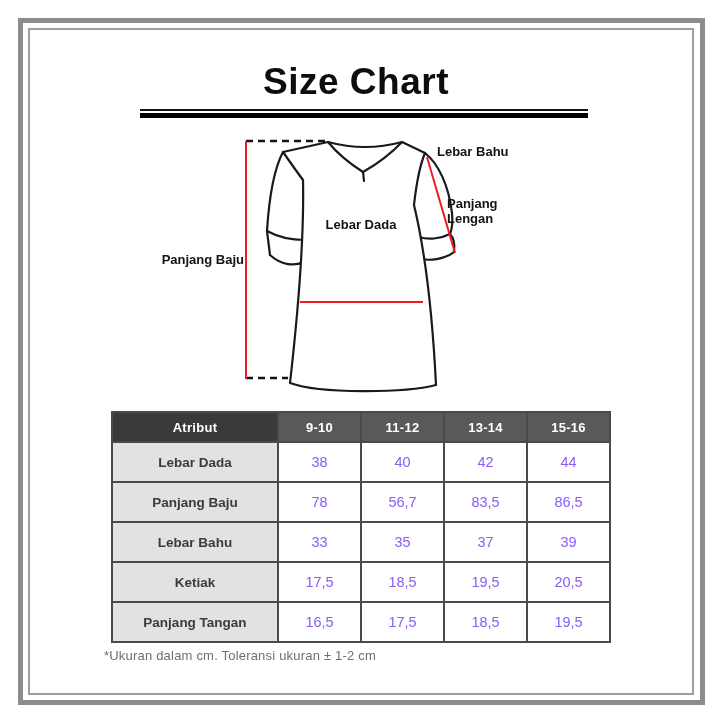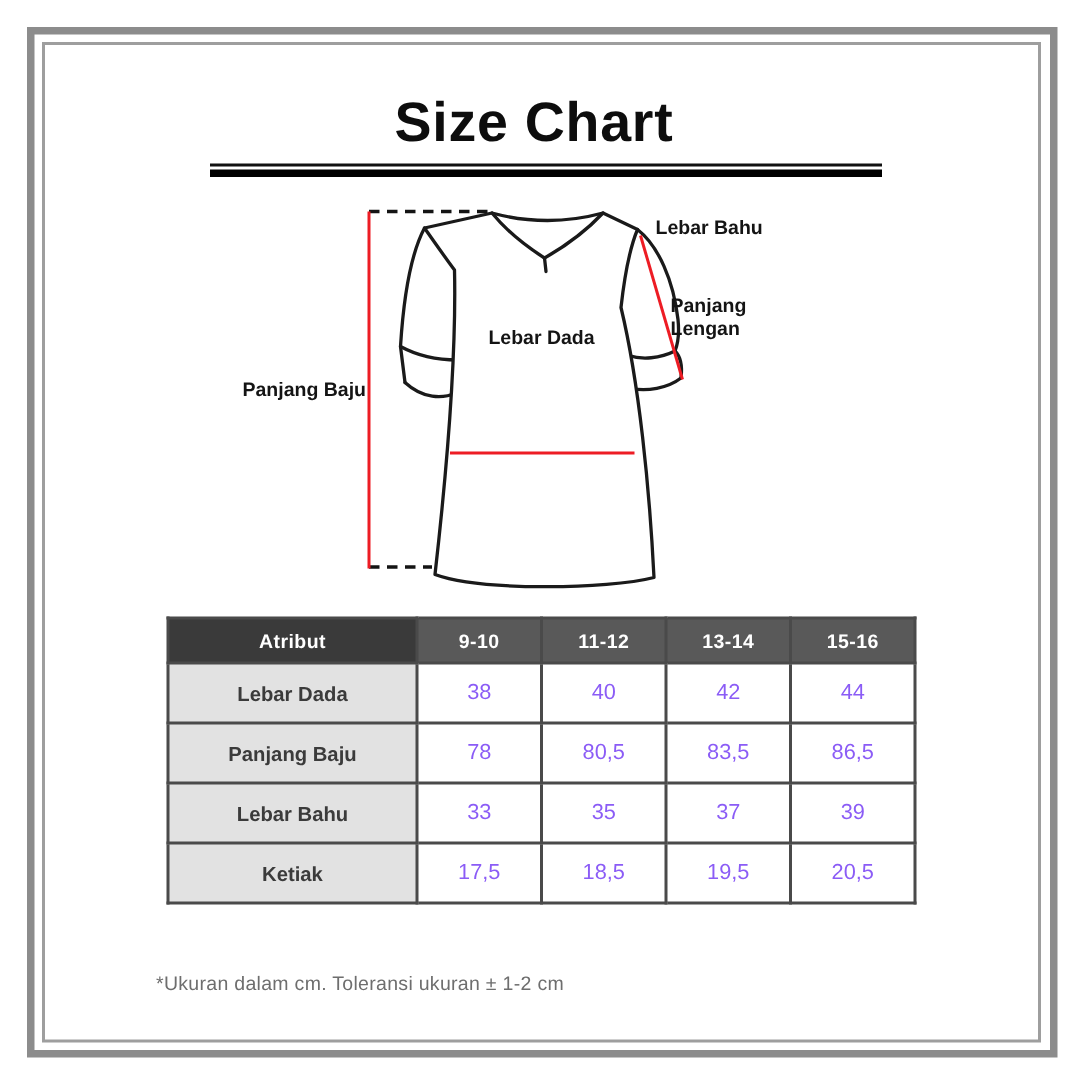"80,5" td.val-cell { text: 80,5 -> 56,7 }
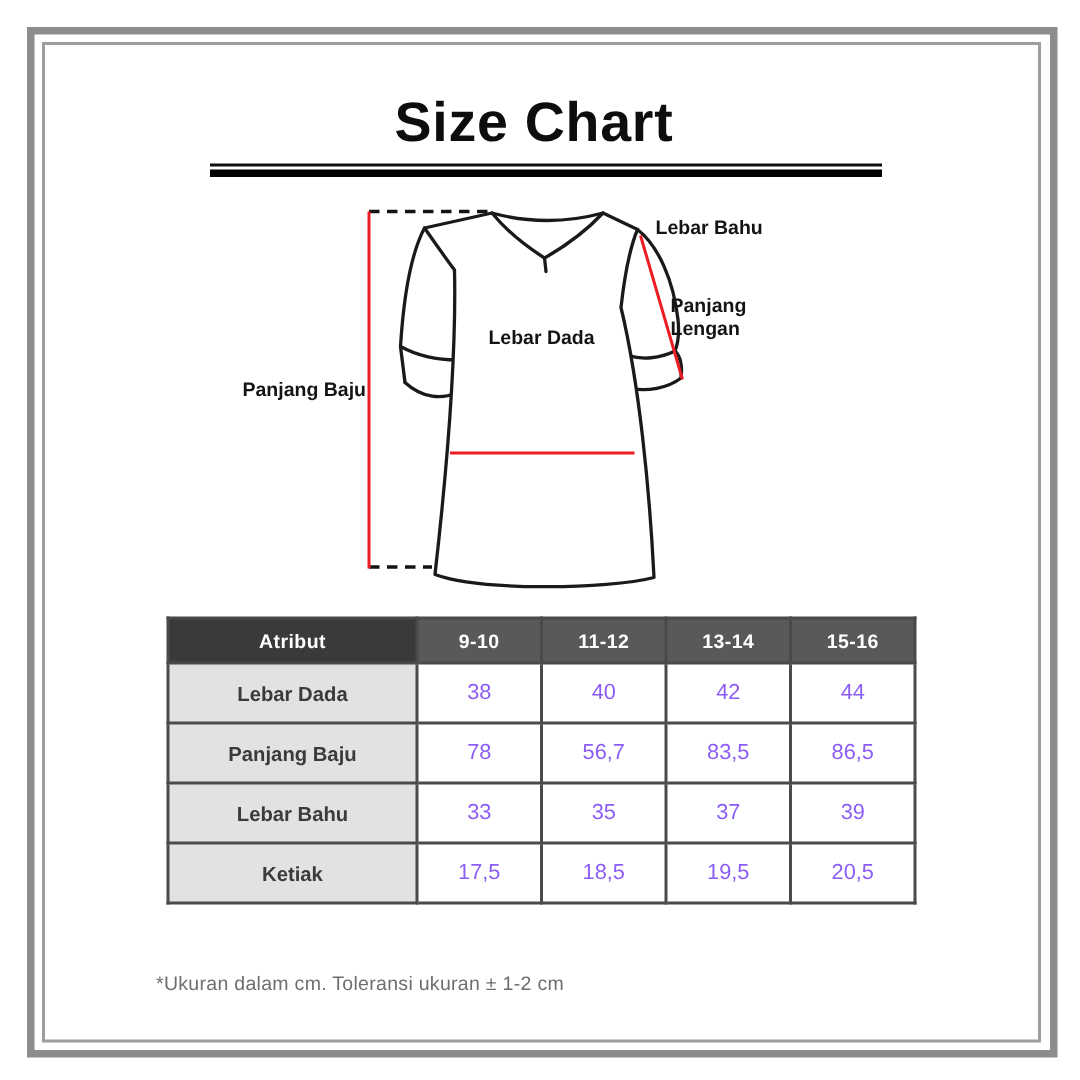"Panjang Tangan" tr { html: none -> <tr> <td>Panjang Tangan</td> <td>16,5</td> <td>17,5</td> <td>18,5</td> <td>19,5</td> </tr> }
